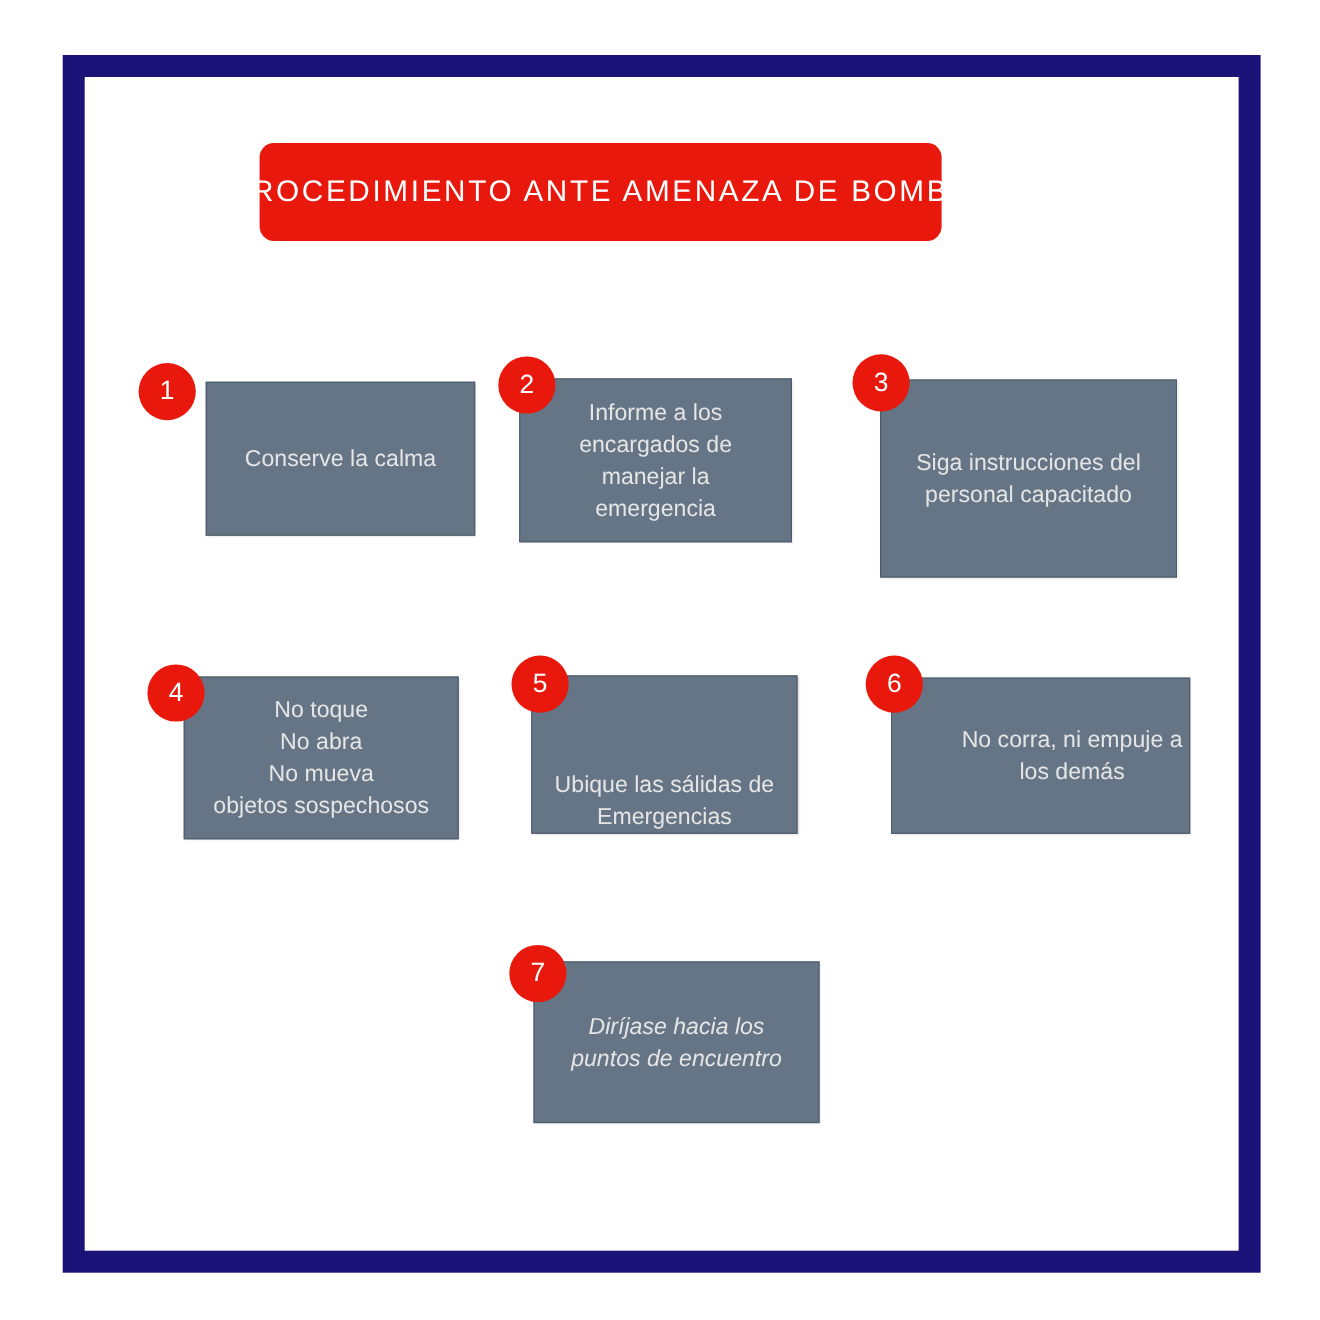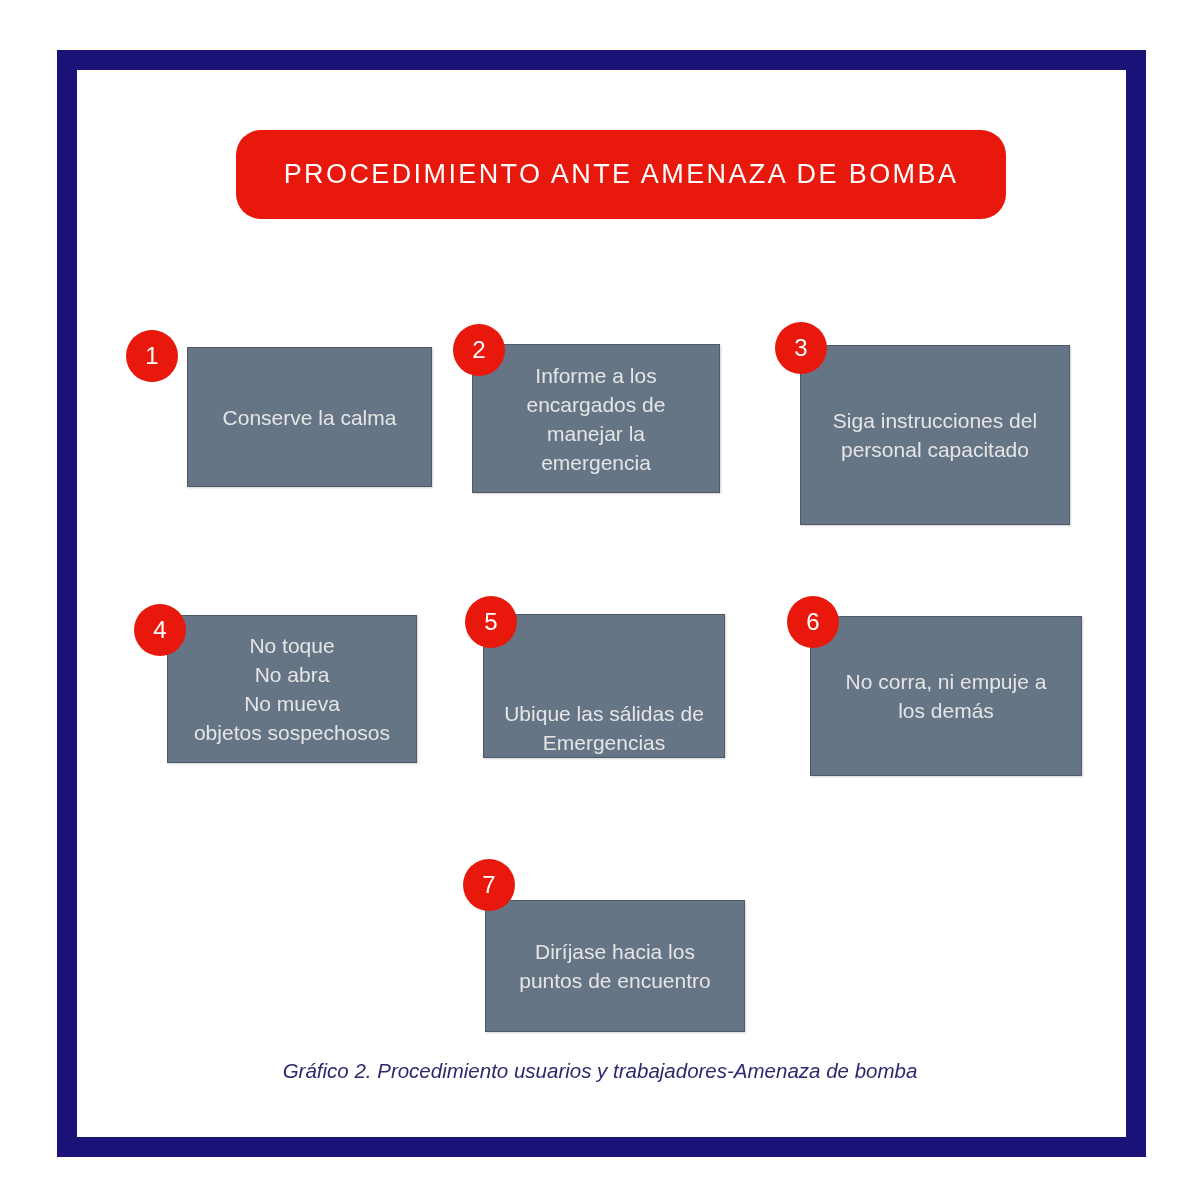"PROCEDIMIENTO ANTE AMENAZA DE BOMBA" #title-banner { border-radius: 25px -> 13px; width: 770px -> 620px }
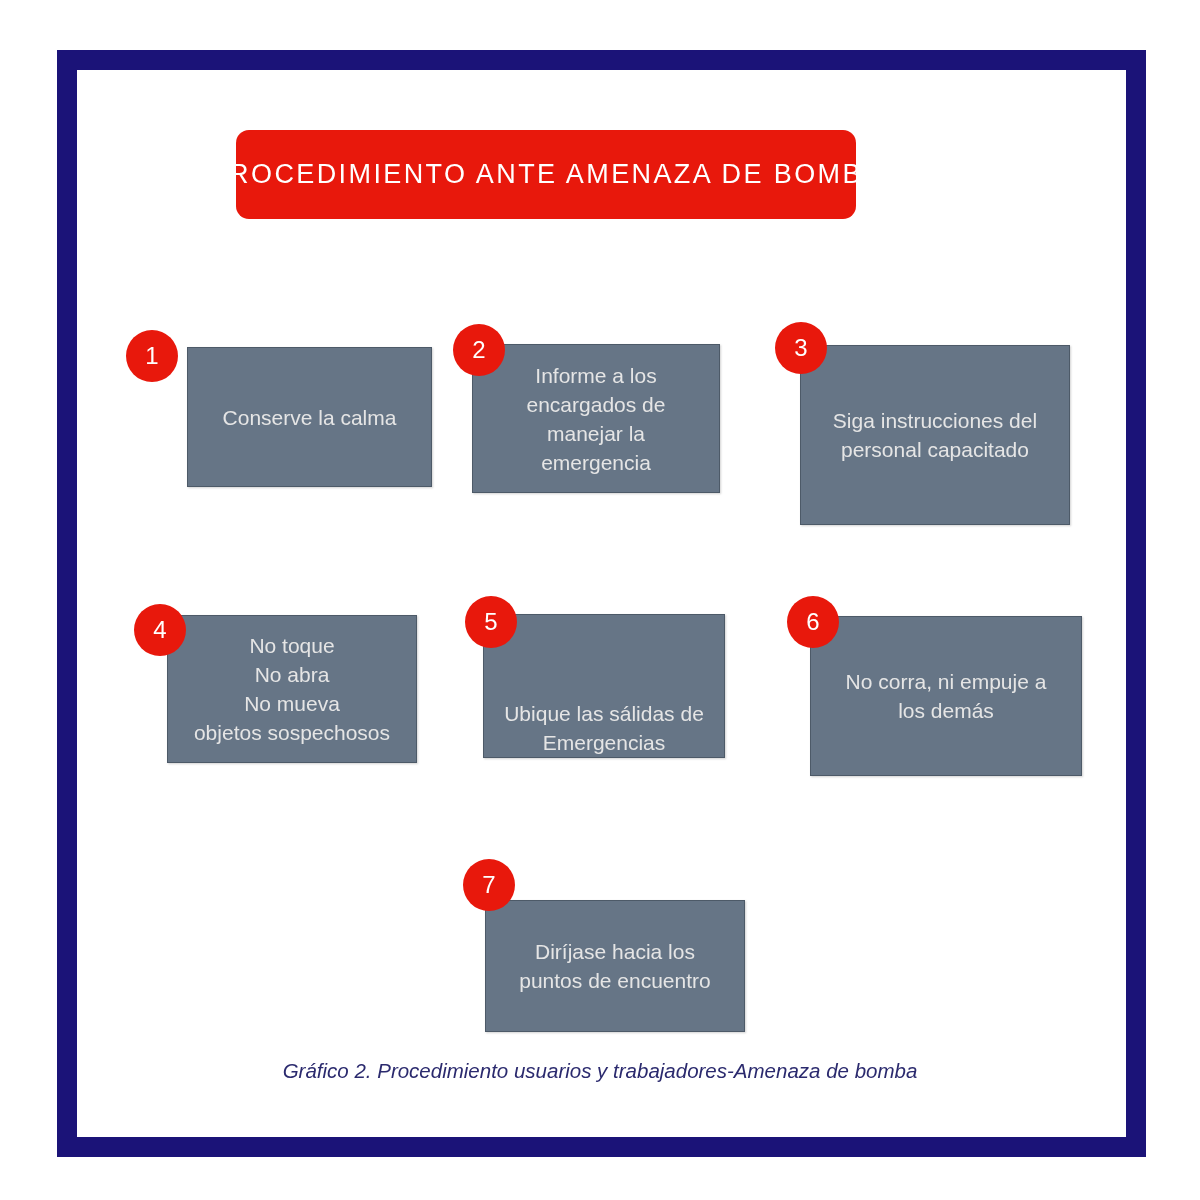"No corra, ni empuje a" div.step-box { height: 160px -> 142px; justify-content: none -> flex-end }
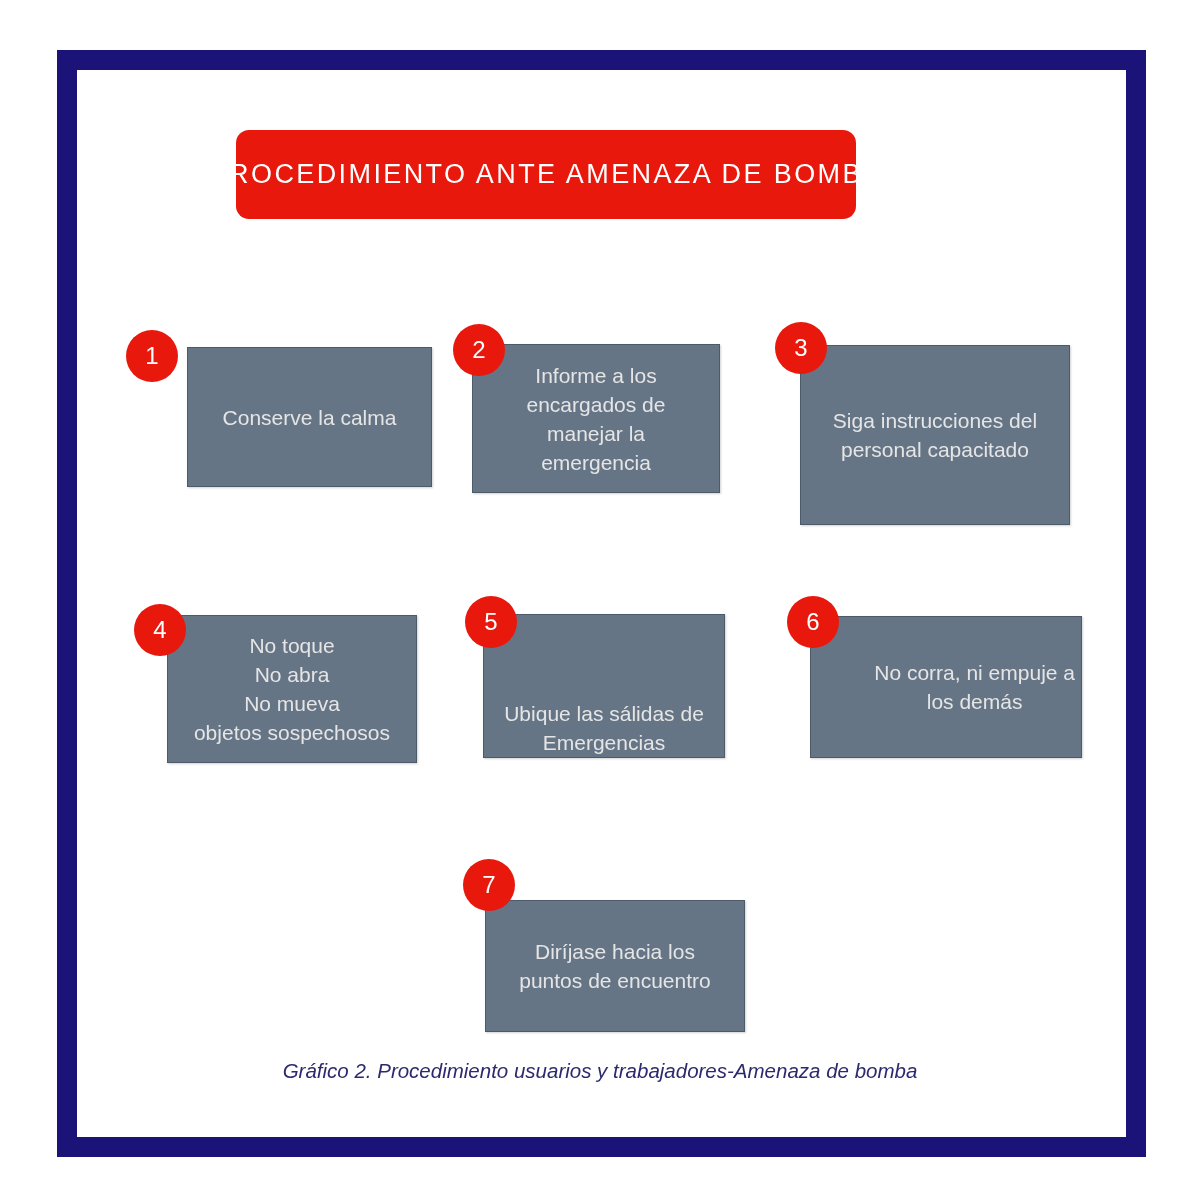"Diríjase hacia los" div.step-box { font-style: none -> italic; height: 132px -> 147px; top: 900px -> 874px }
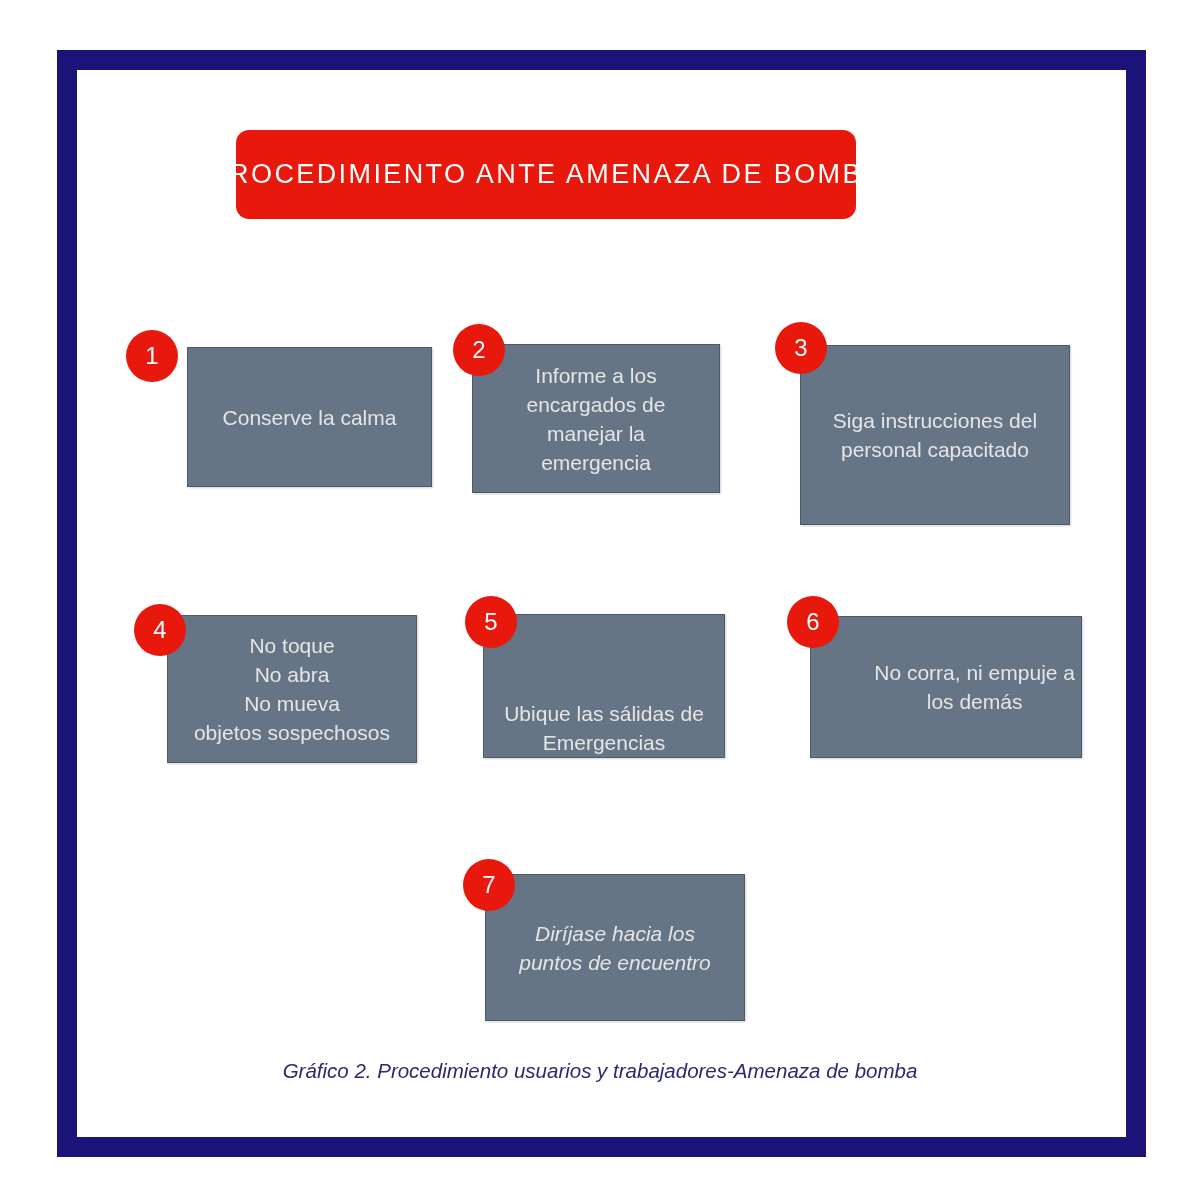"Gráfico 2. Procedimiento usuarios y" div { html: <div> <span>Gráfico 2. Procedimiento usuarios y trabajadores-Amenaza de bomba</span> </div> -> none }
